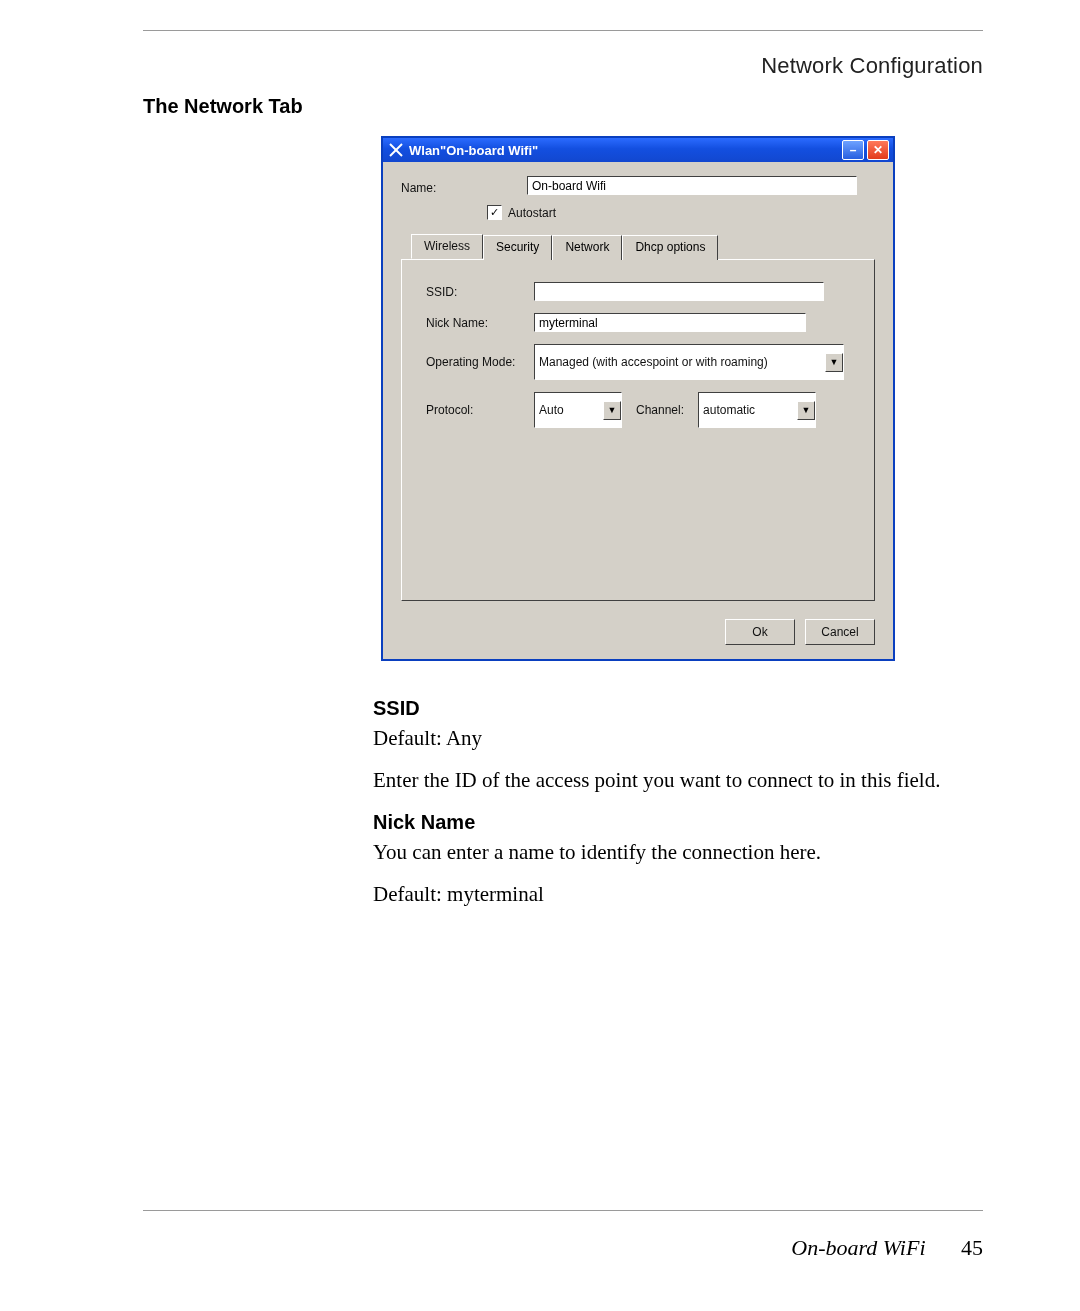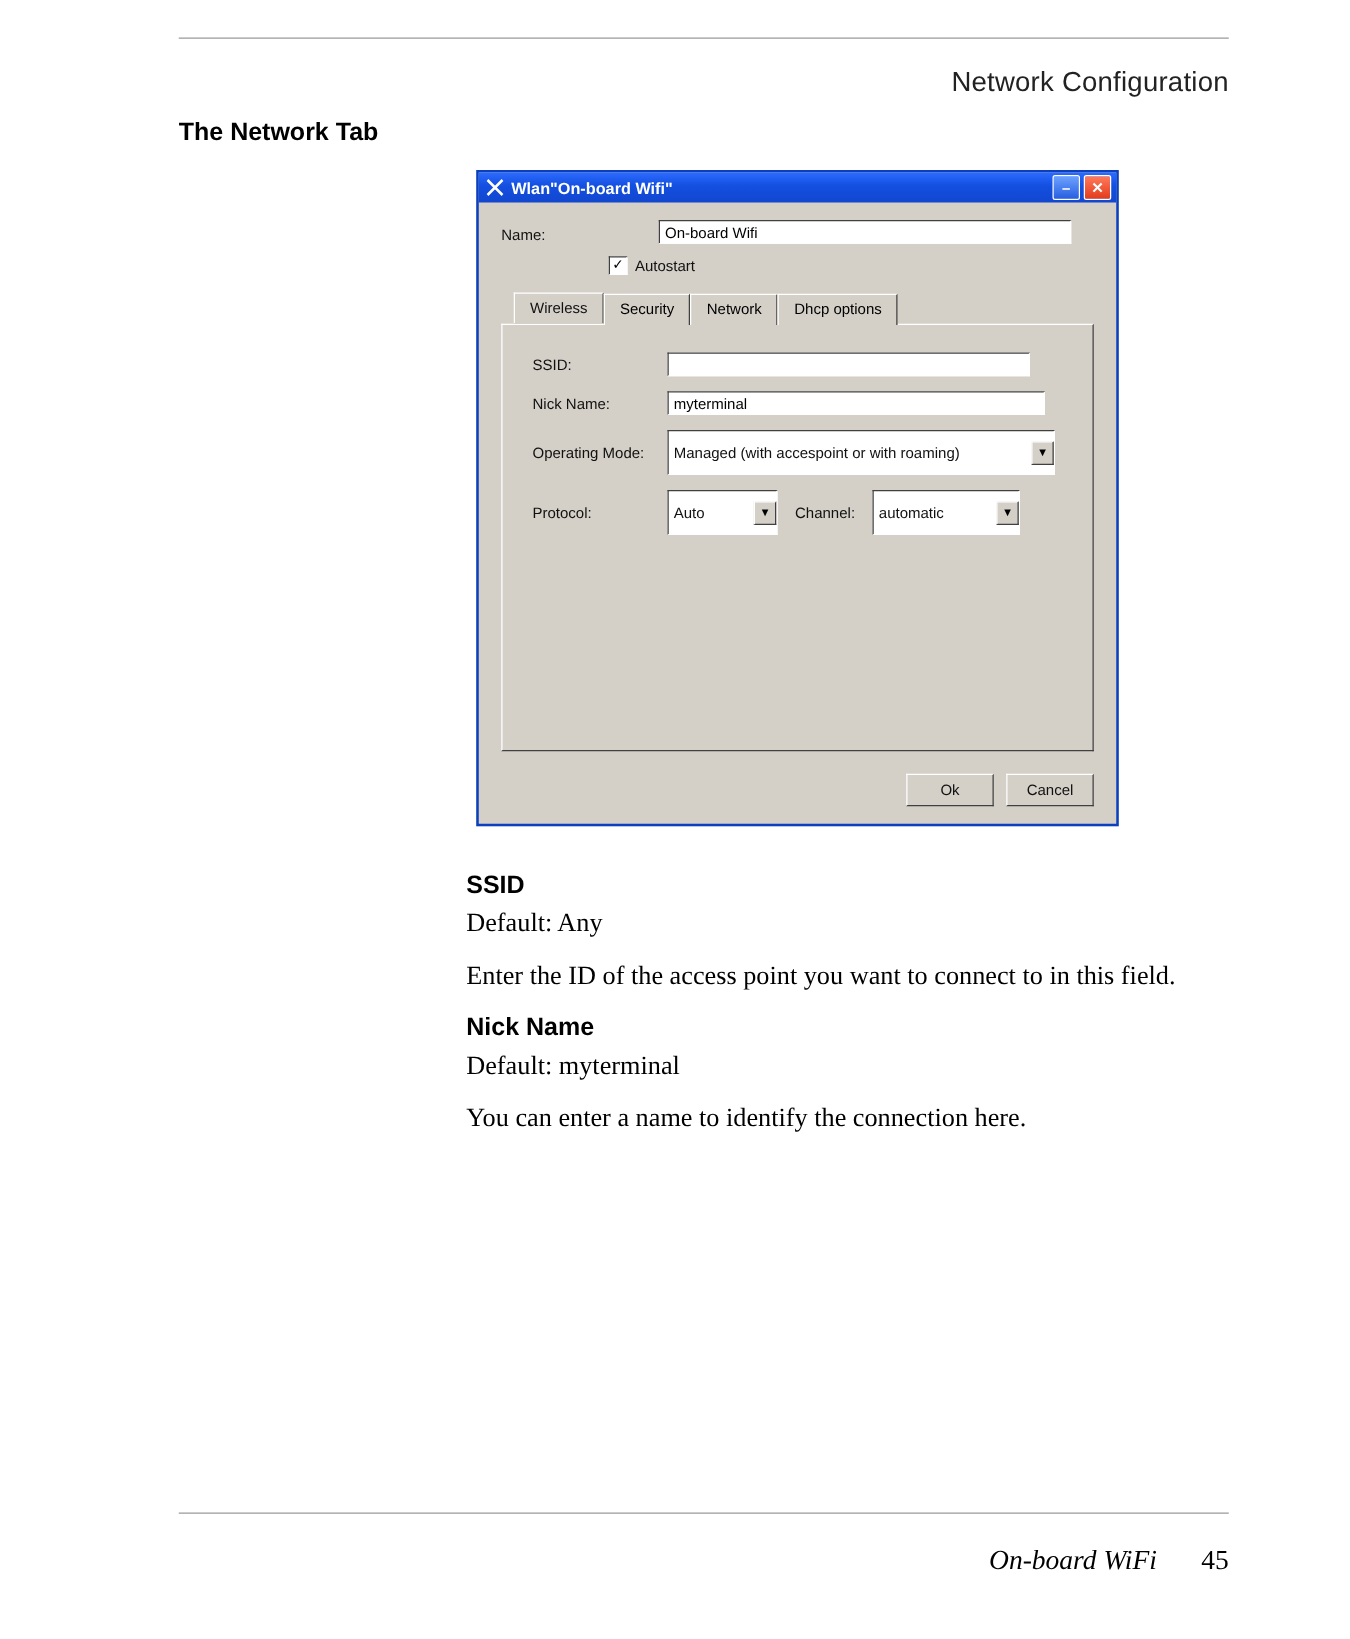"myterminal" input.textbox { width: 302px -> 272px }
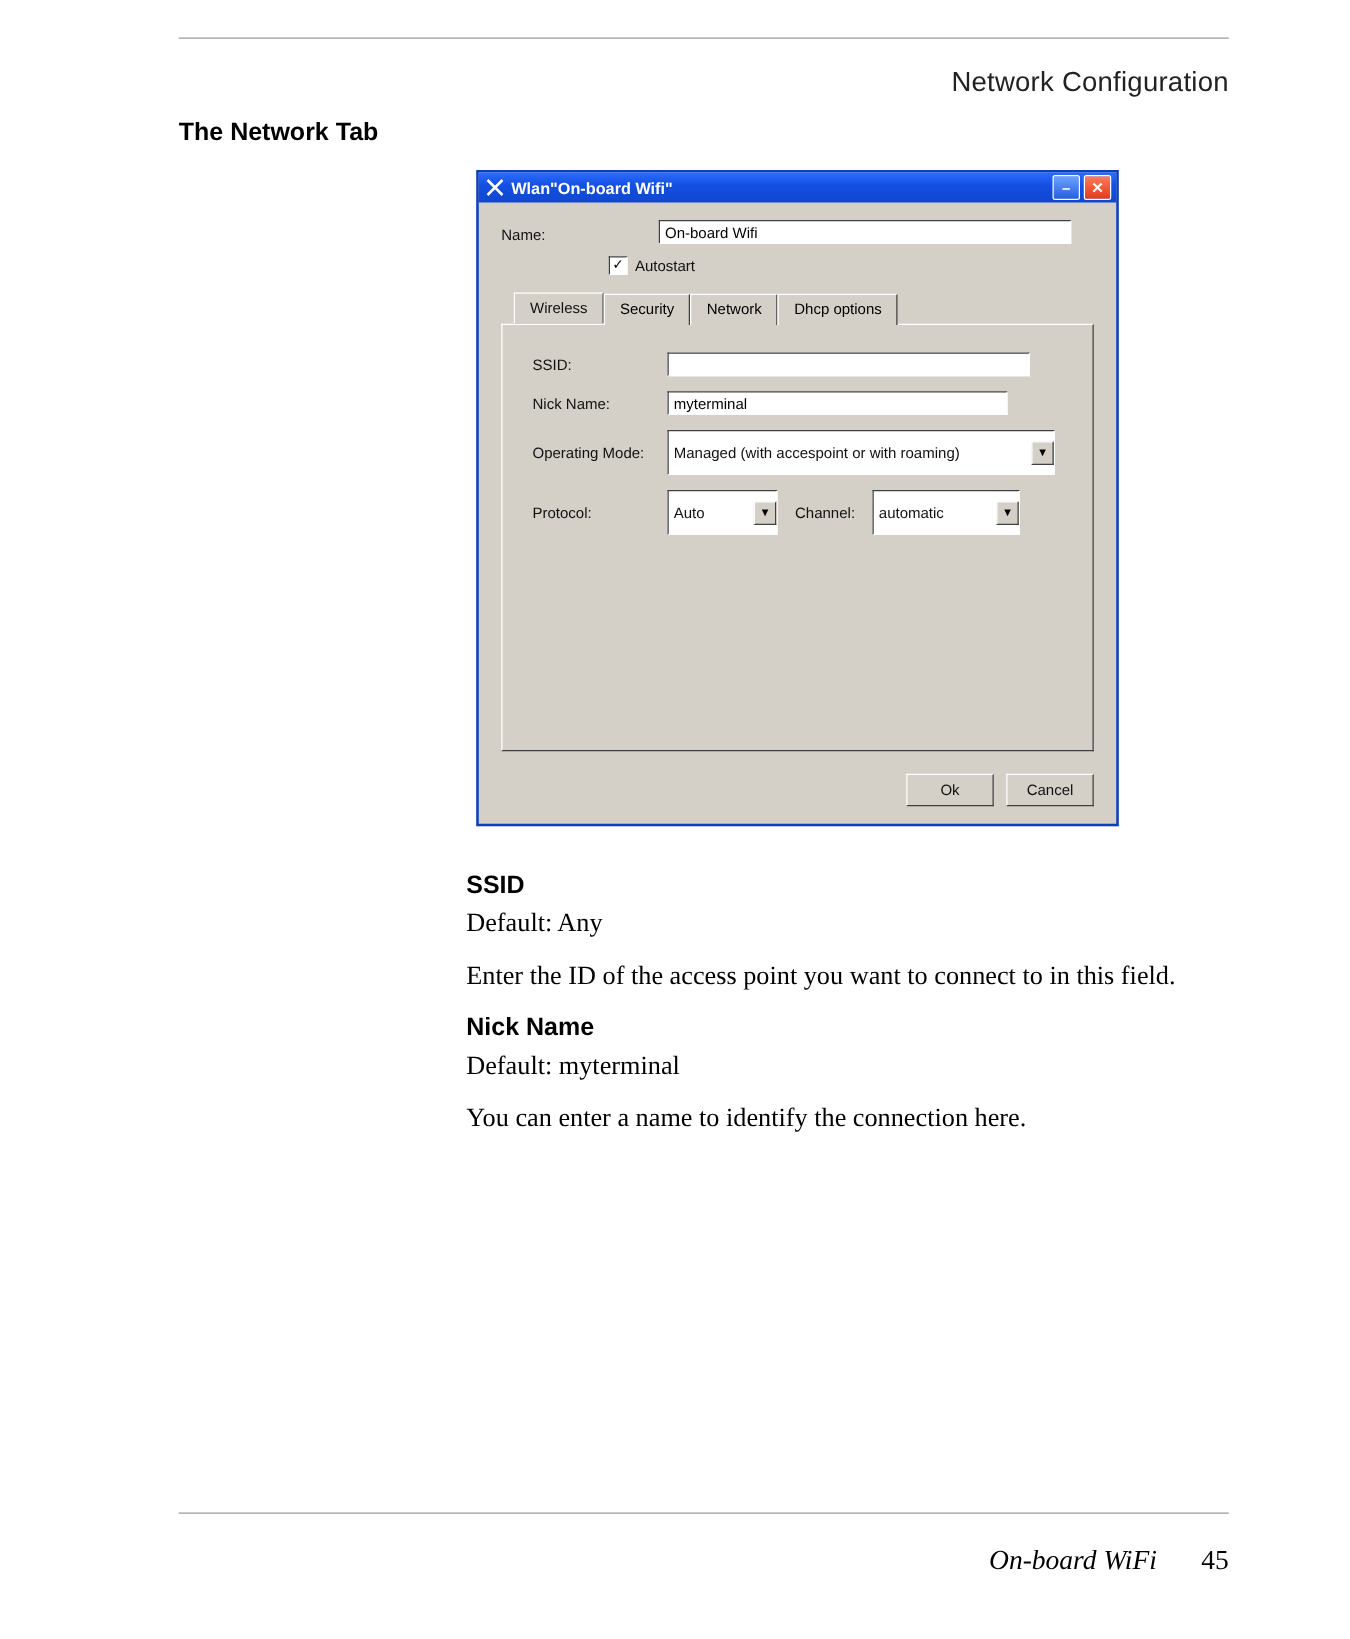"Default: myterminal" div.para { order: before "You can enter a name" -> after "You can enter a name" }
